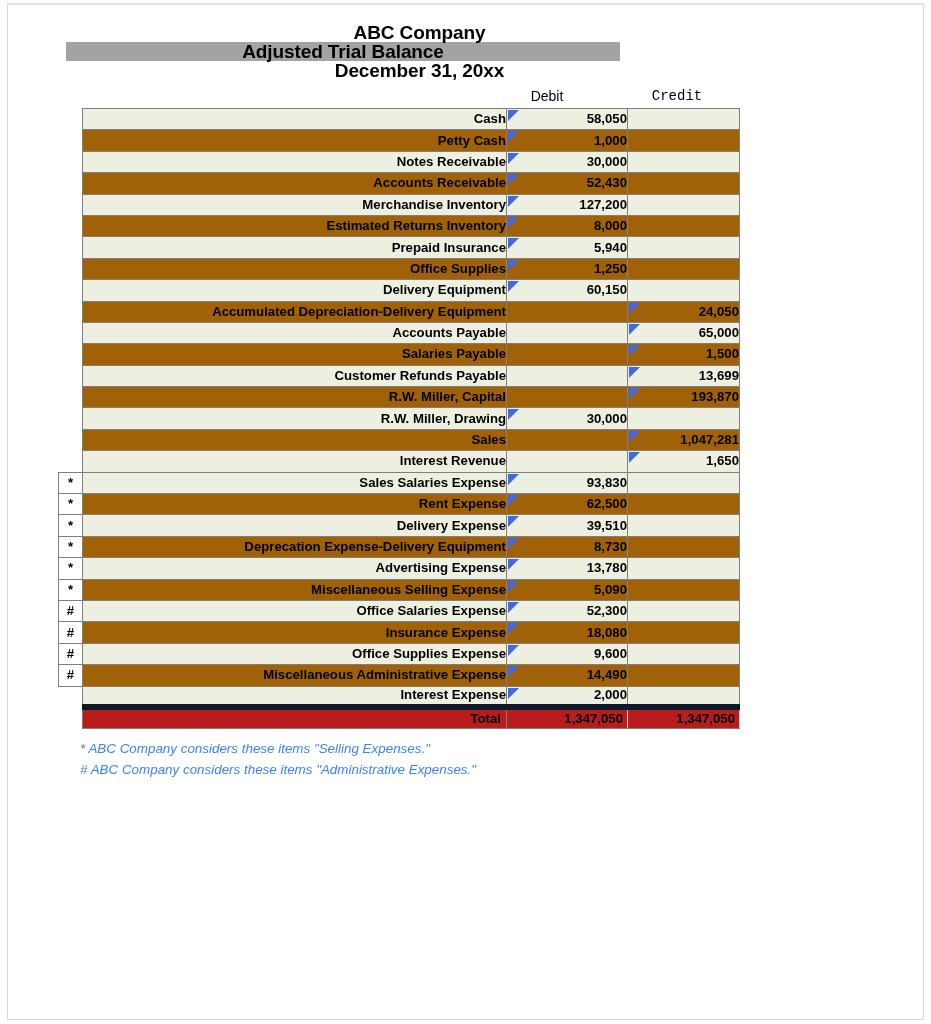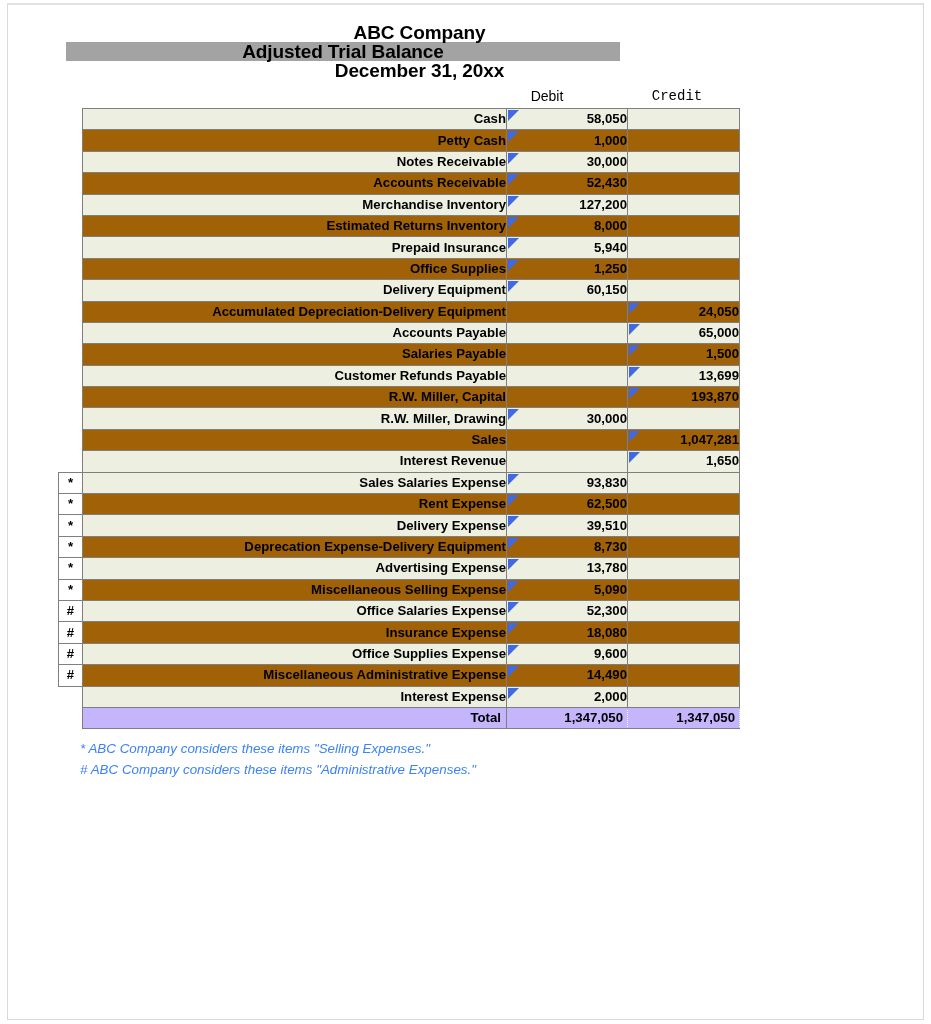"Total" tr.total td { background: #c4b5fd -> #b91c1c; border-top: 1px solid #0f172a -> 6px solid #0f172a }
